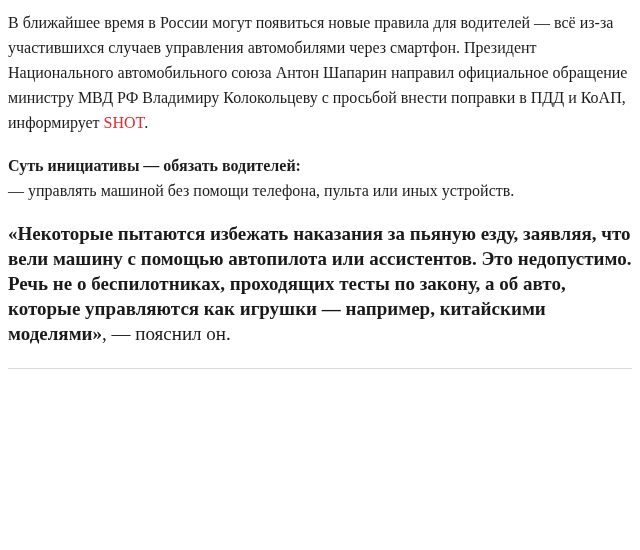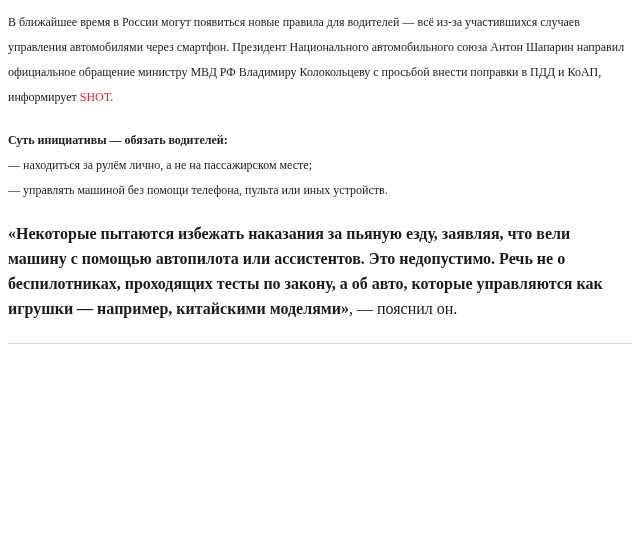"В ближайшее время в России" p { font-size: 12px -> 16px }
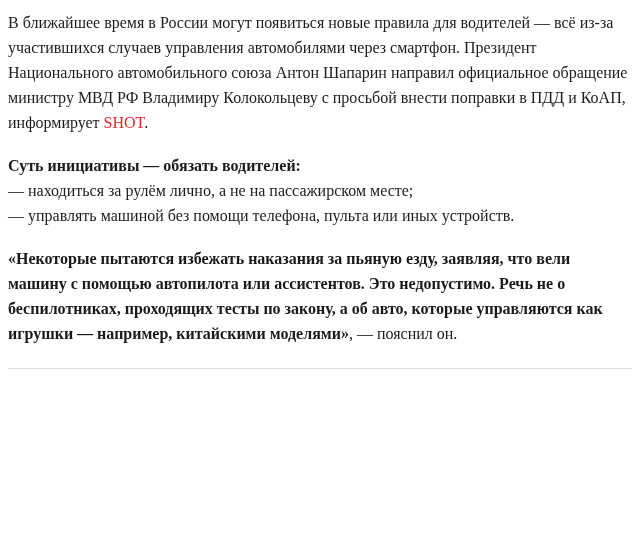"— находиться за рулём лично," p.list-line { html: <p>— находиться за рулём лично, а не на пассажирском месте;</p> -> none }
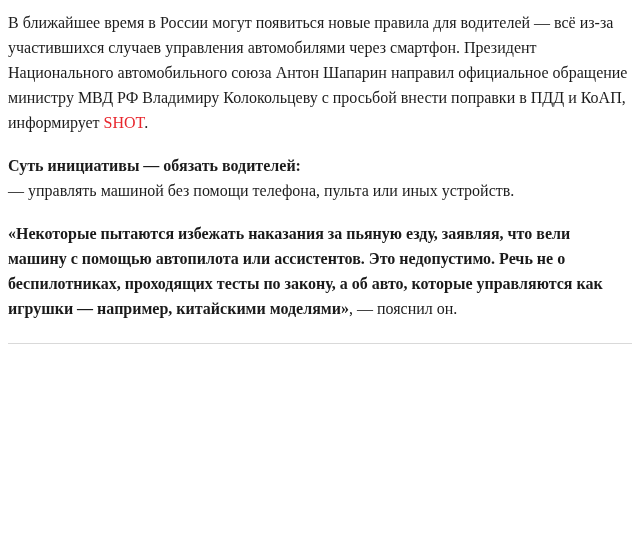"«Некоторые пытаются избежать наказания" .quote { font-size: 16px -> 19px }
